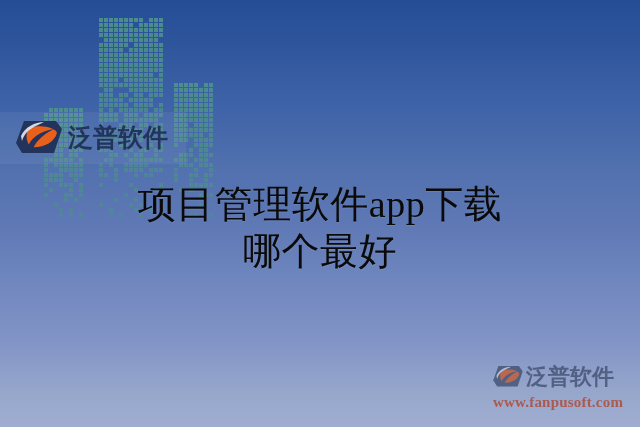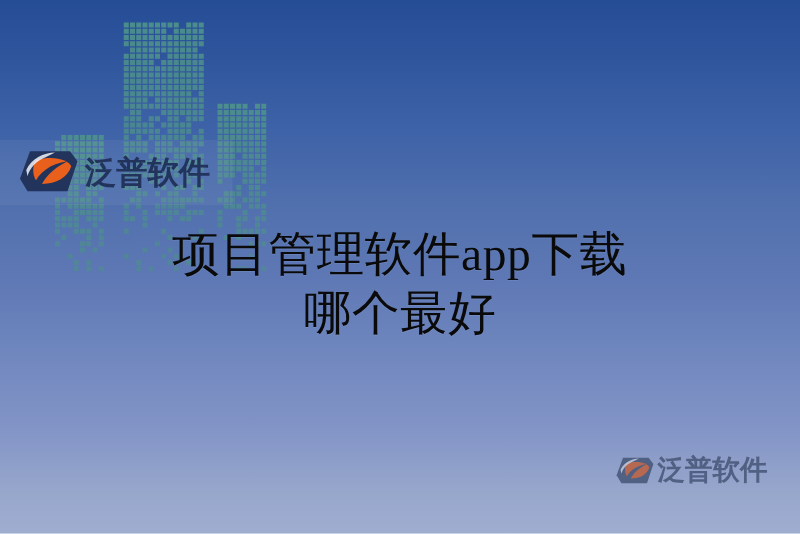"www.fanpusoft.com" div { html: none -> <div>www.fanpusoft.com</div> }
